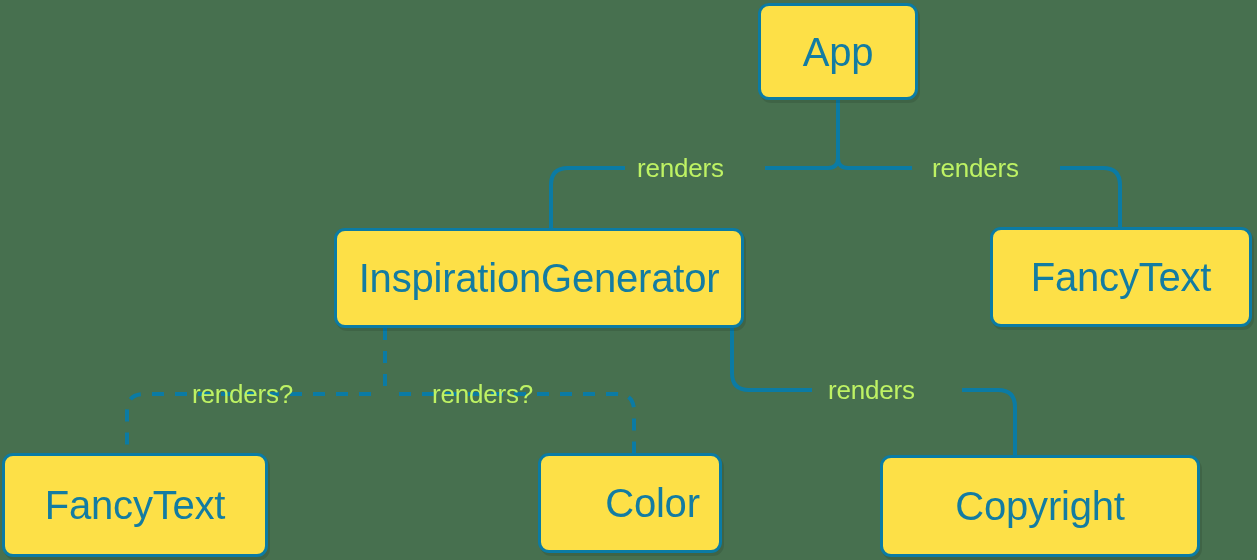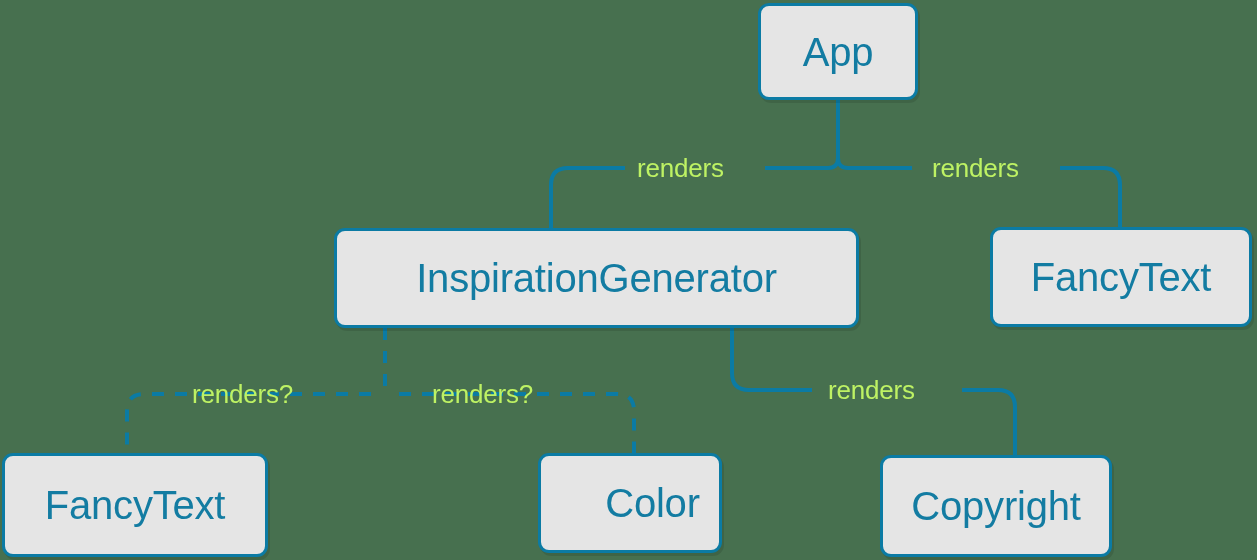"App" .node { background: #e5e5e5 -> #fde047 }
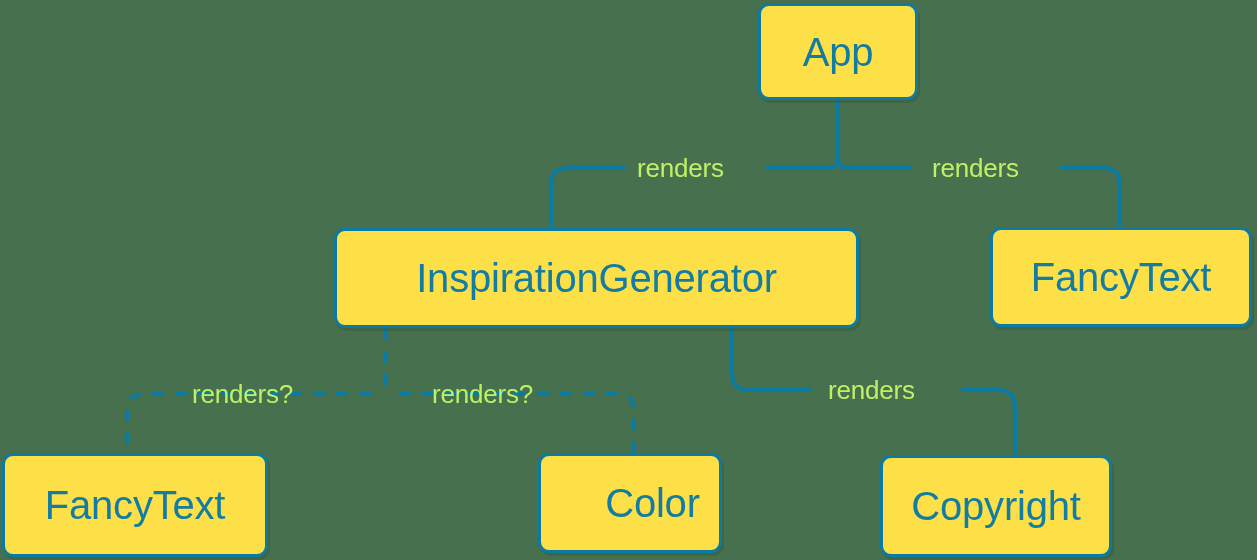"InspirationGenerator" #node-inspiration { width: 525px -> 410px }
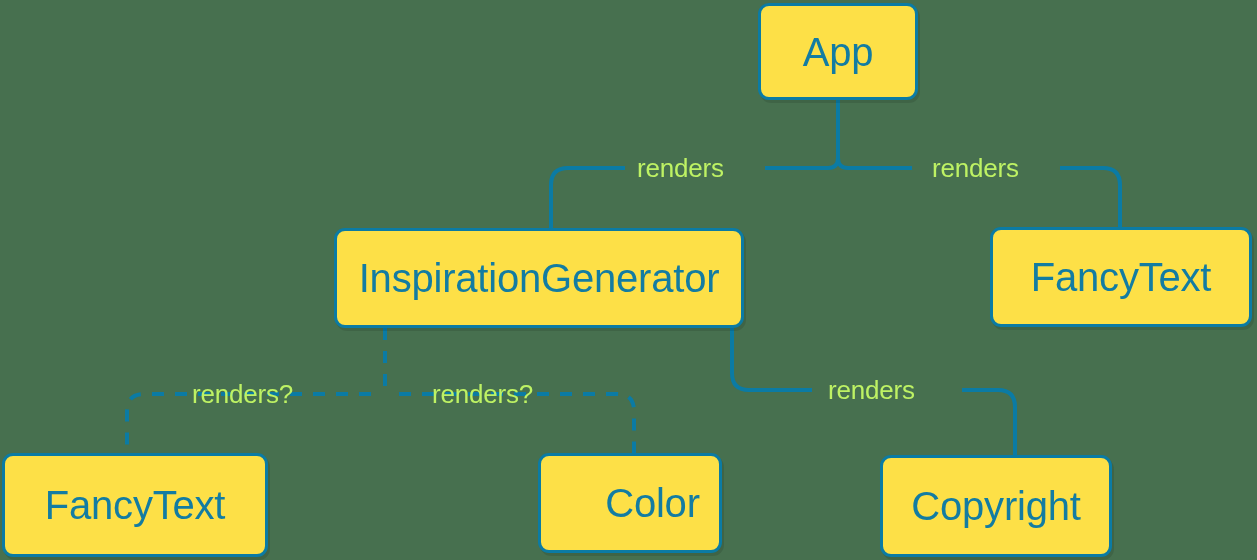"Copyright" #node-copyright { width: 232px -> 320px }
